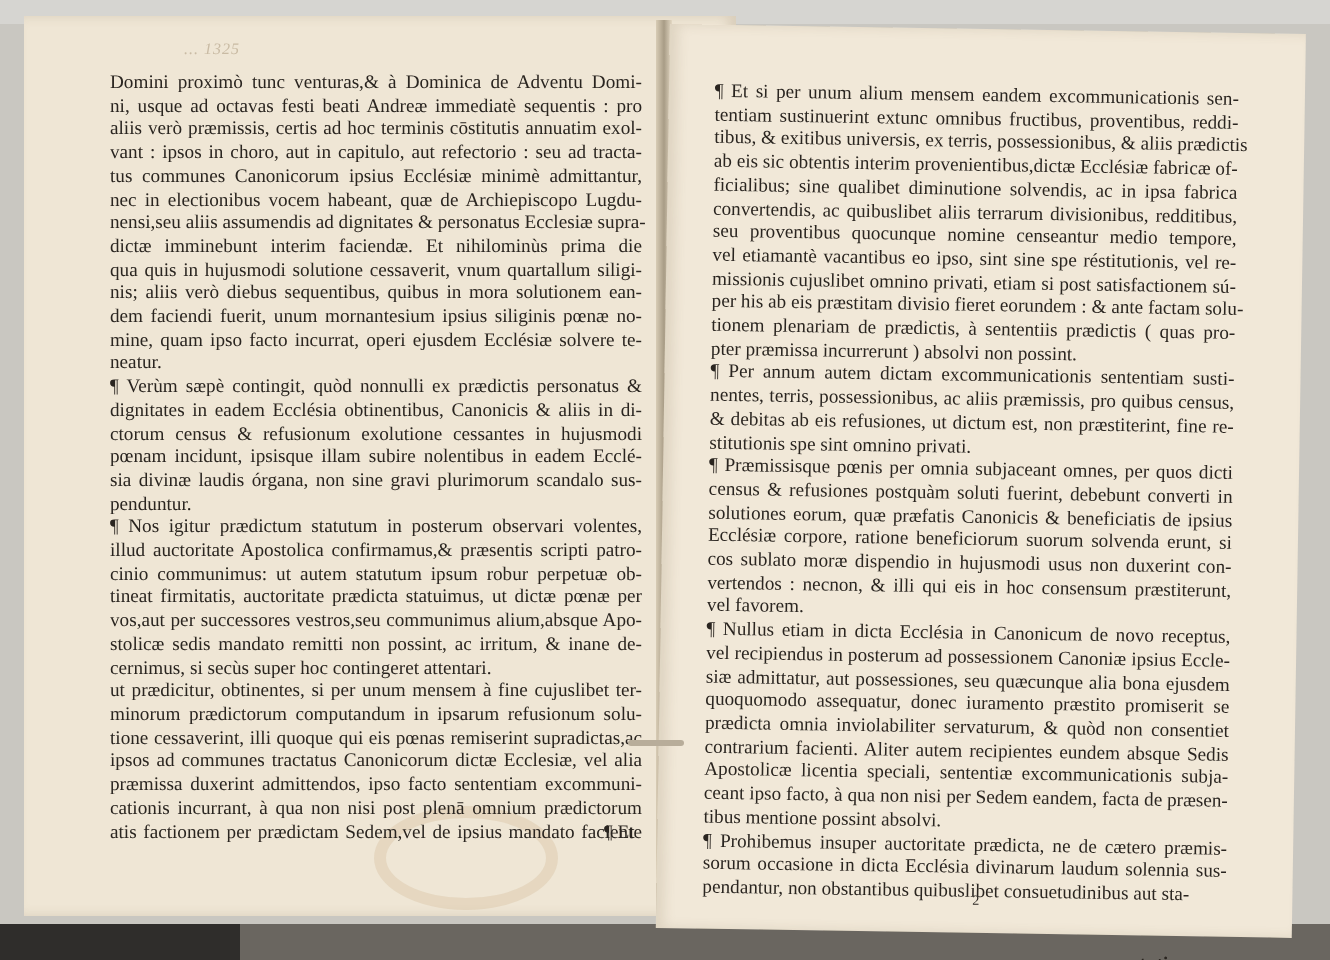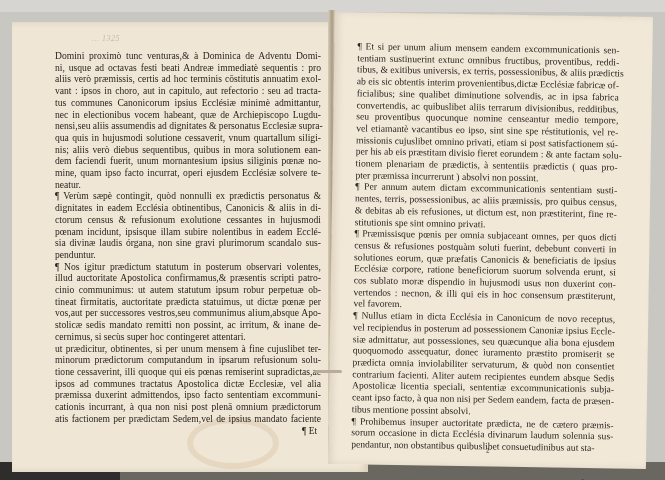"... 1325" .page-left { top: 22px -> 8px }
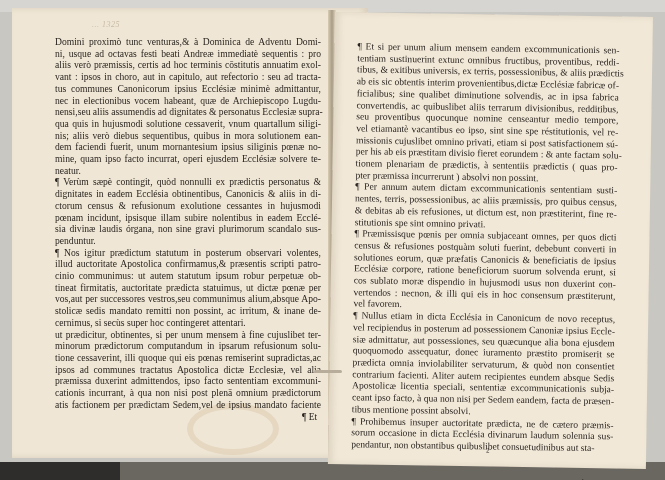"dictæ imminebunt interim faciendæ. Et" span.line { html: none -> <span>dictæ imminebunt interim faciendæ. Et nihilominùs prima die</span> }
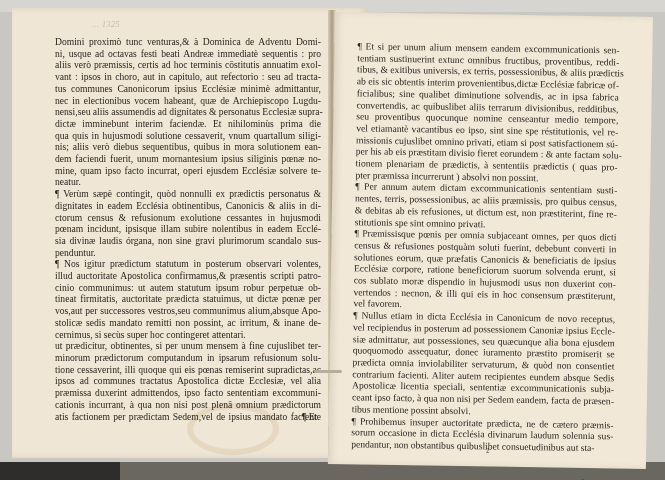"ipsos ad communes tractatus Apostolica" span.line { text: Apostolica -> Canonicorum }
